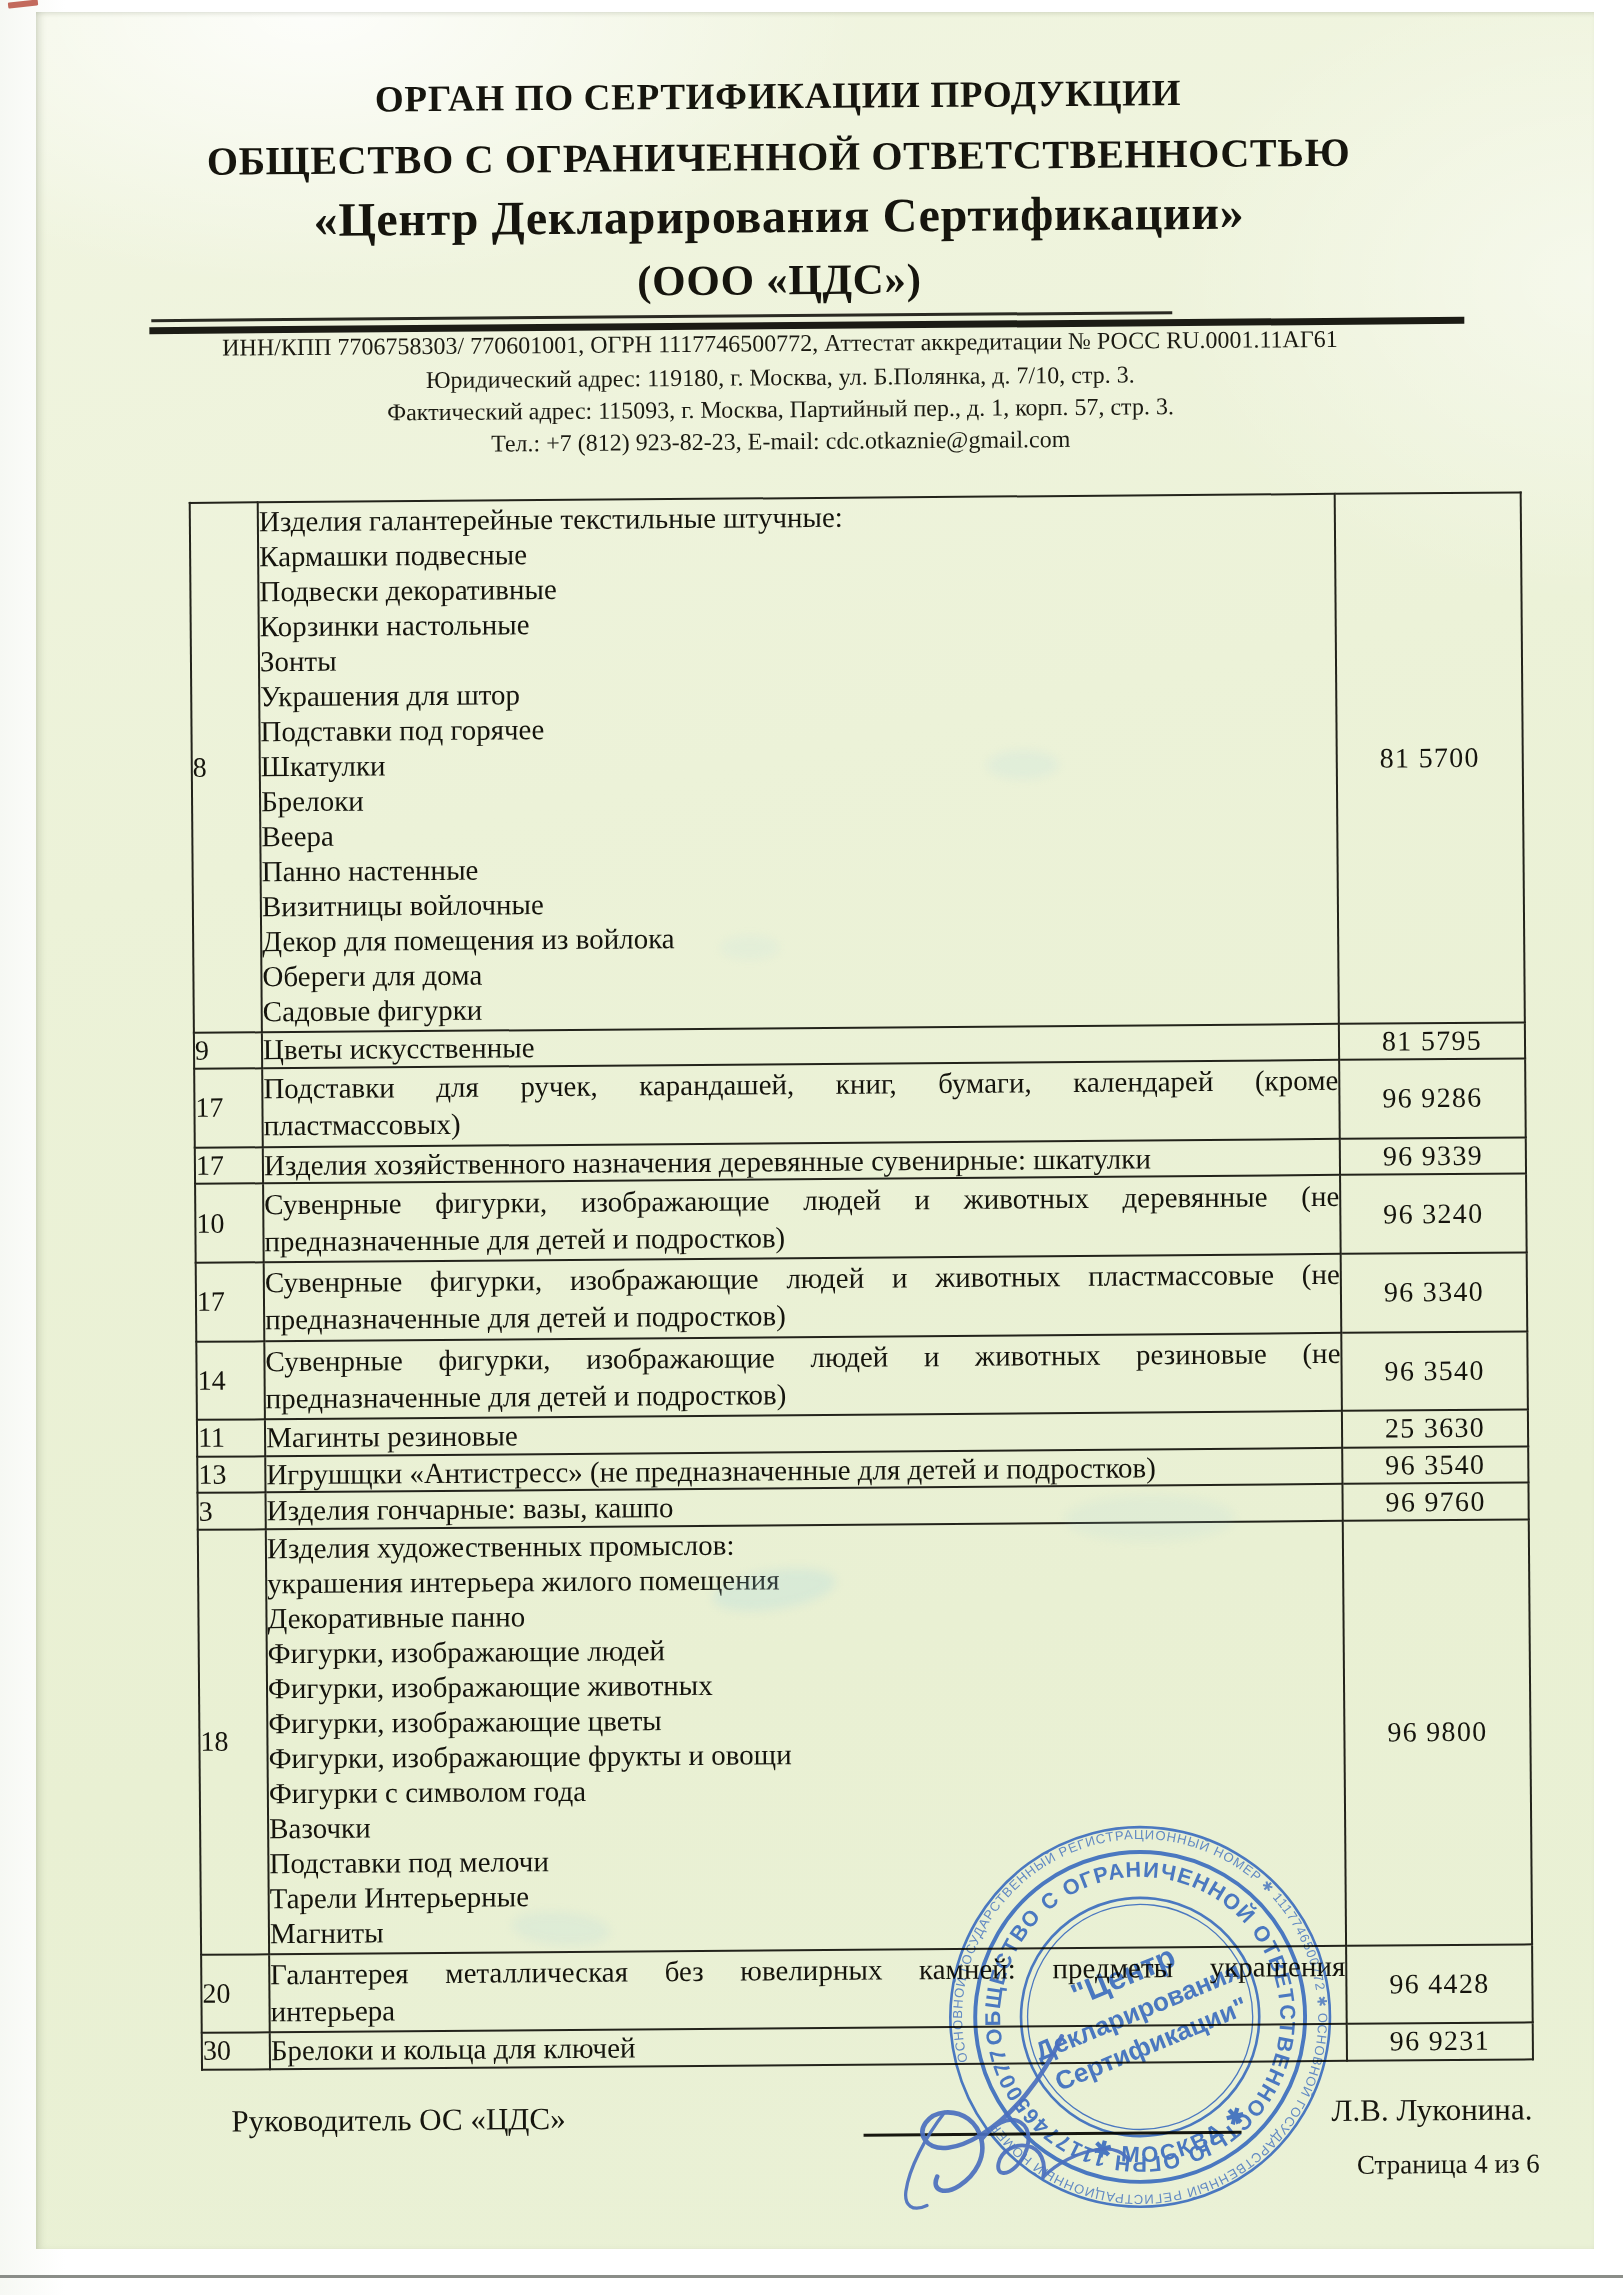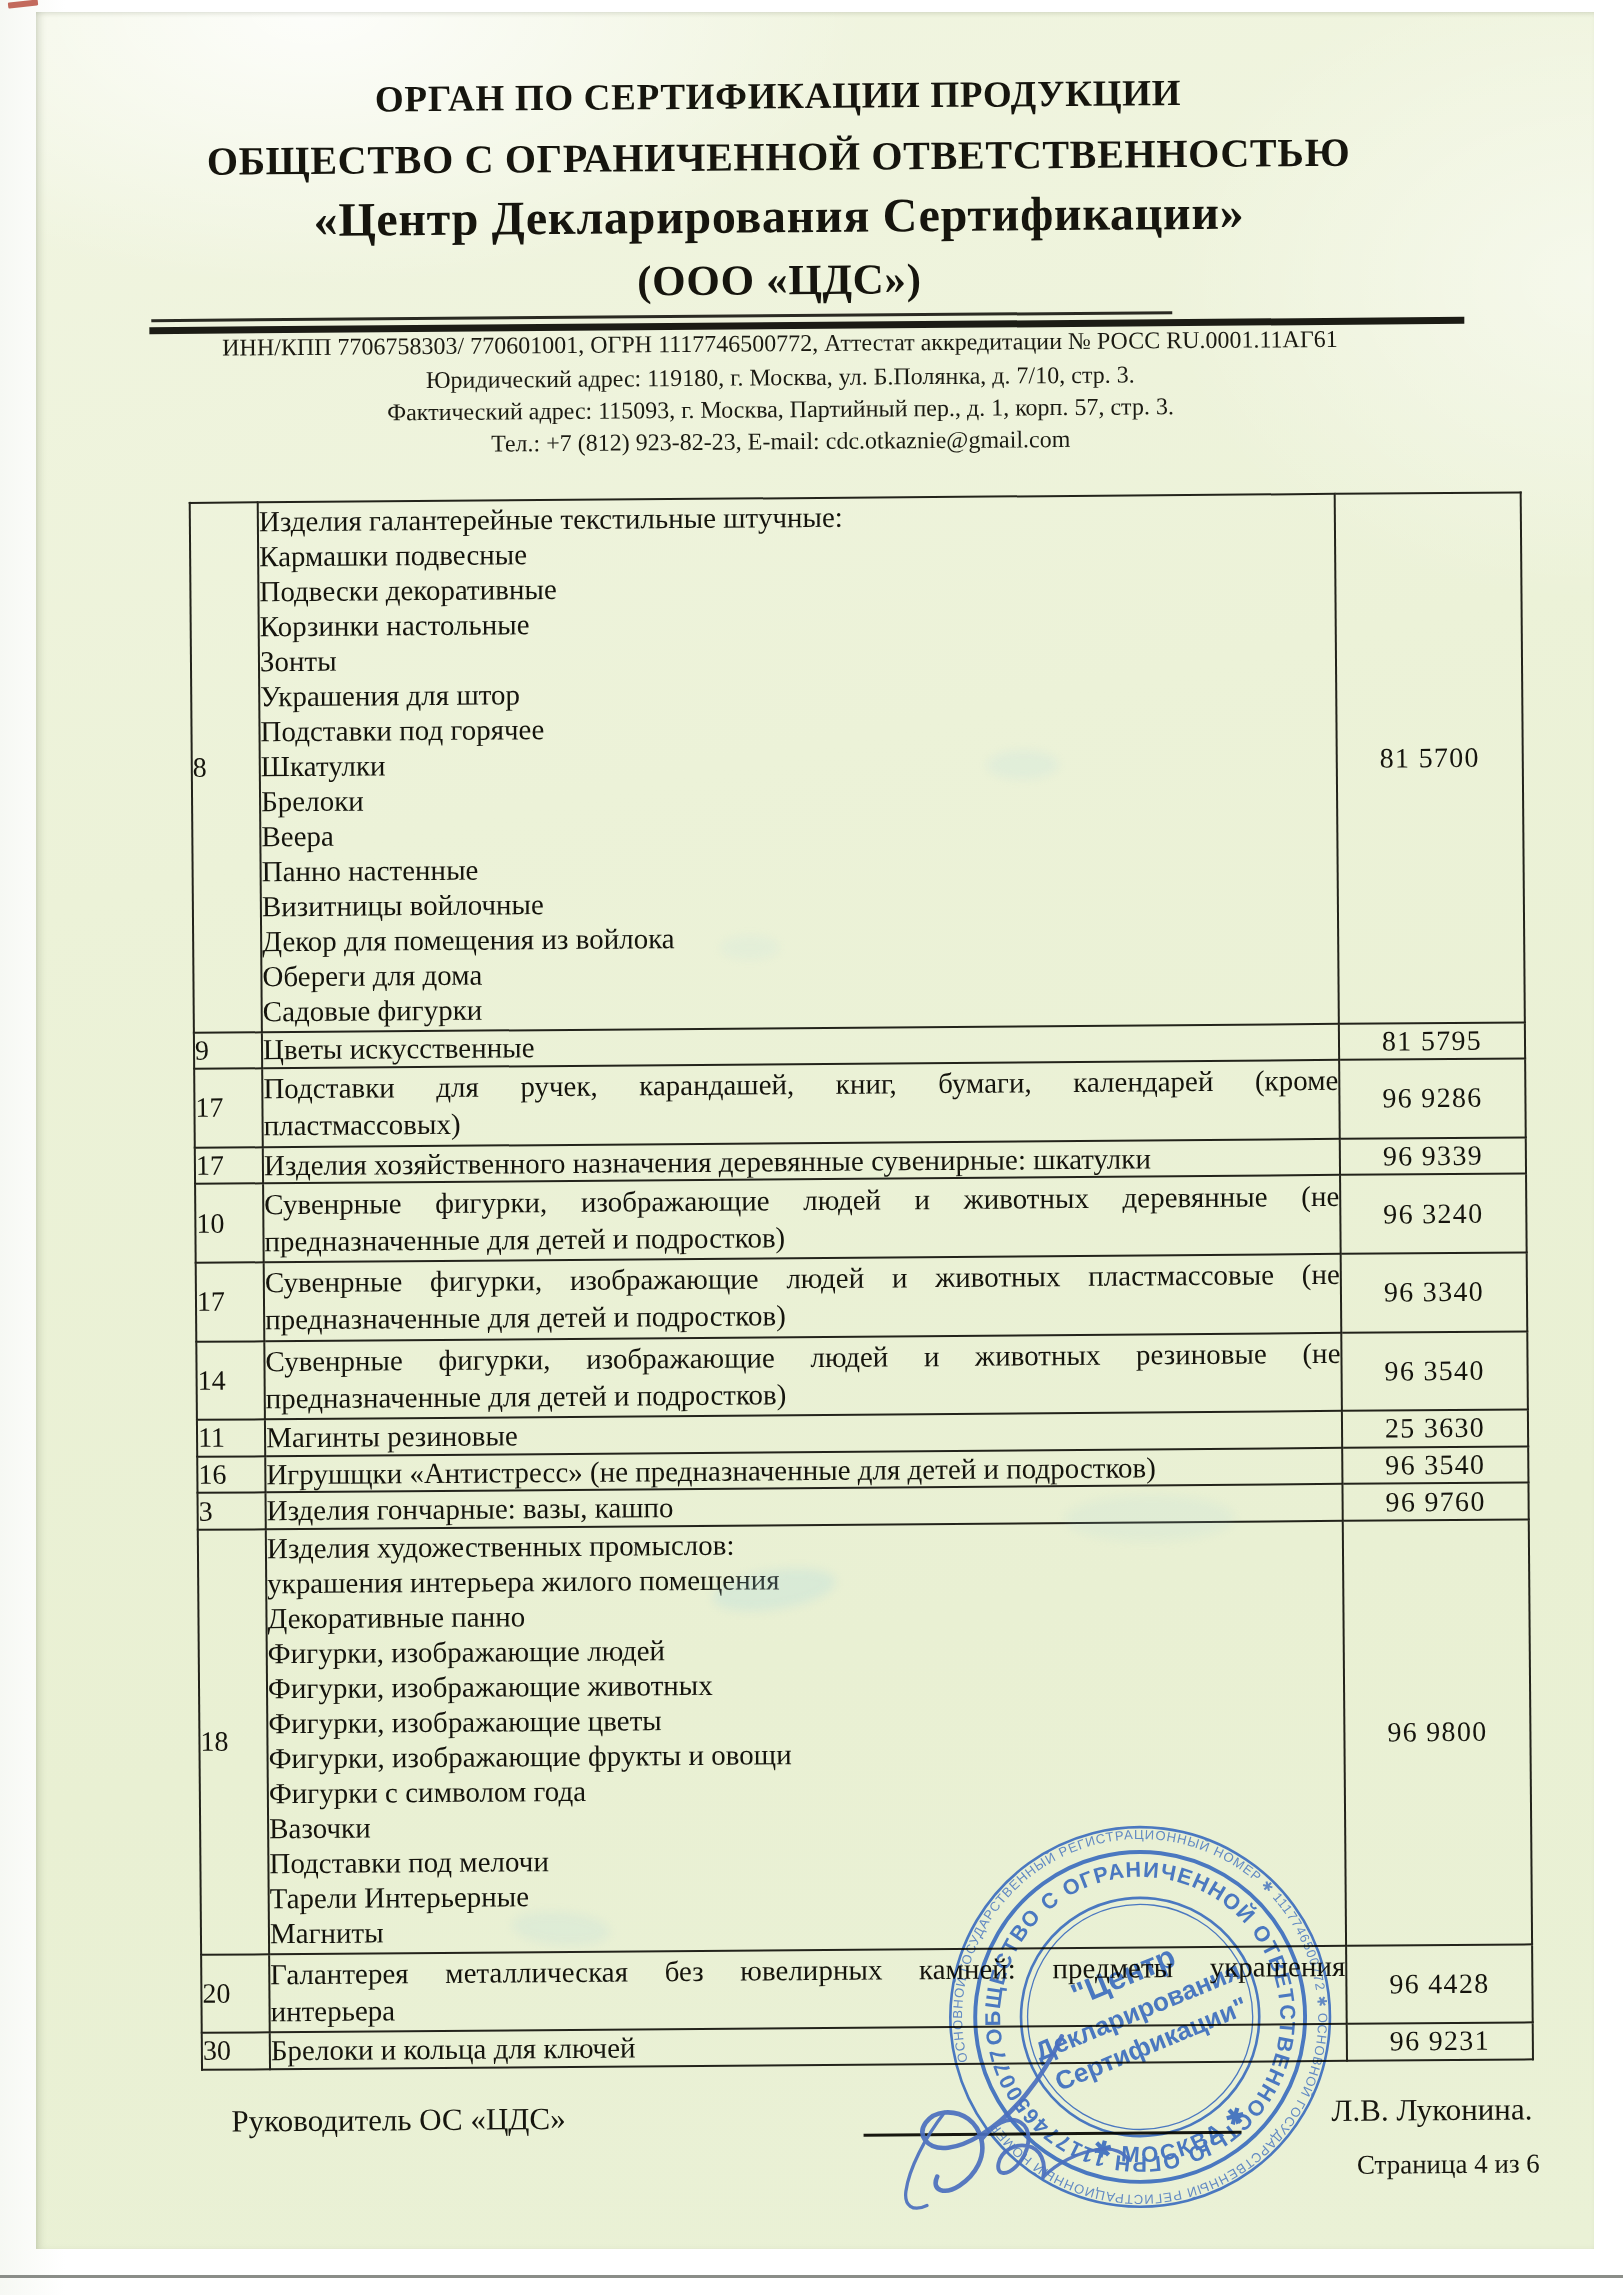"16" td.cell-num { text: 16 -> 13 }
